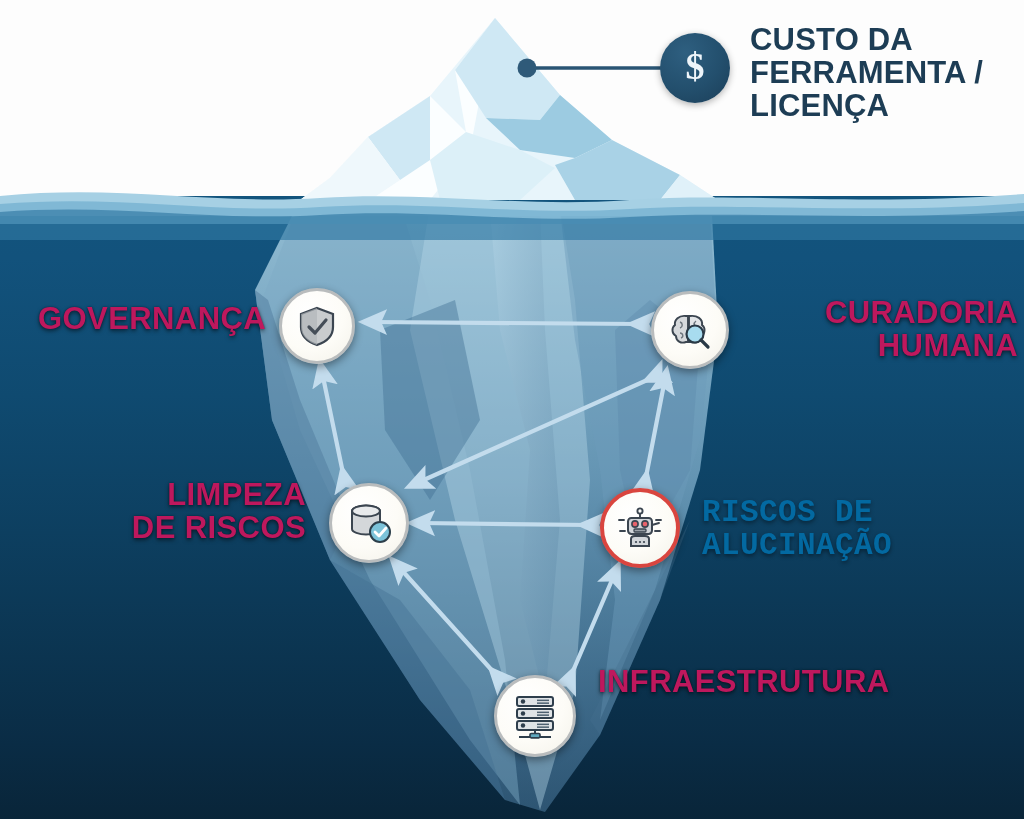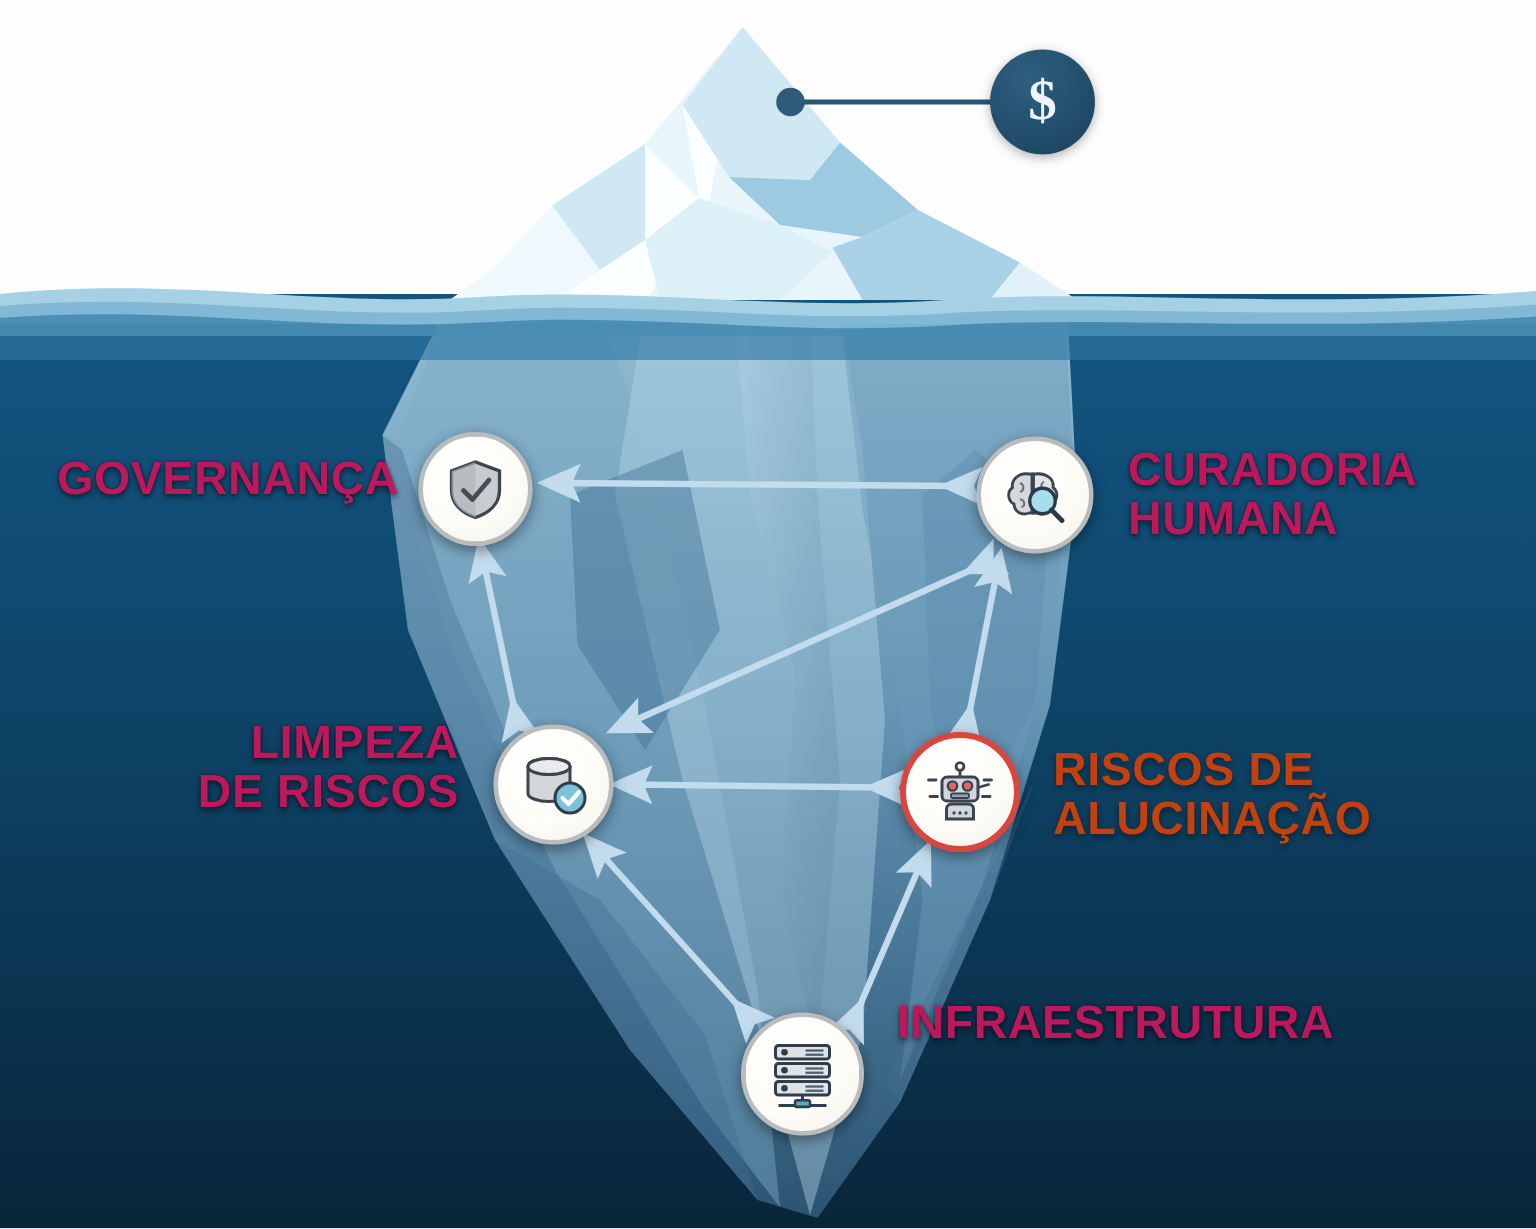"CUSTO DA" div.callout-label { html: none -> <div>CUSTO DA FERRAMENTA / LICENÇA</div> }
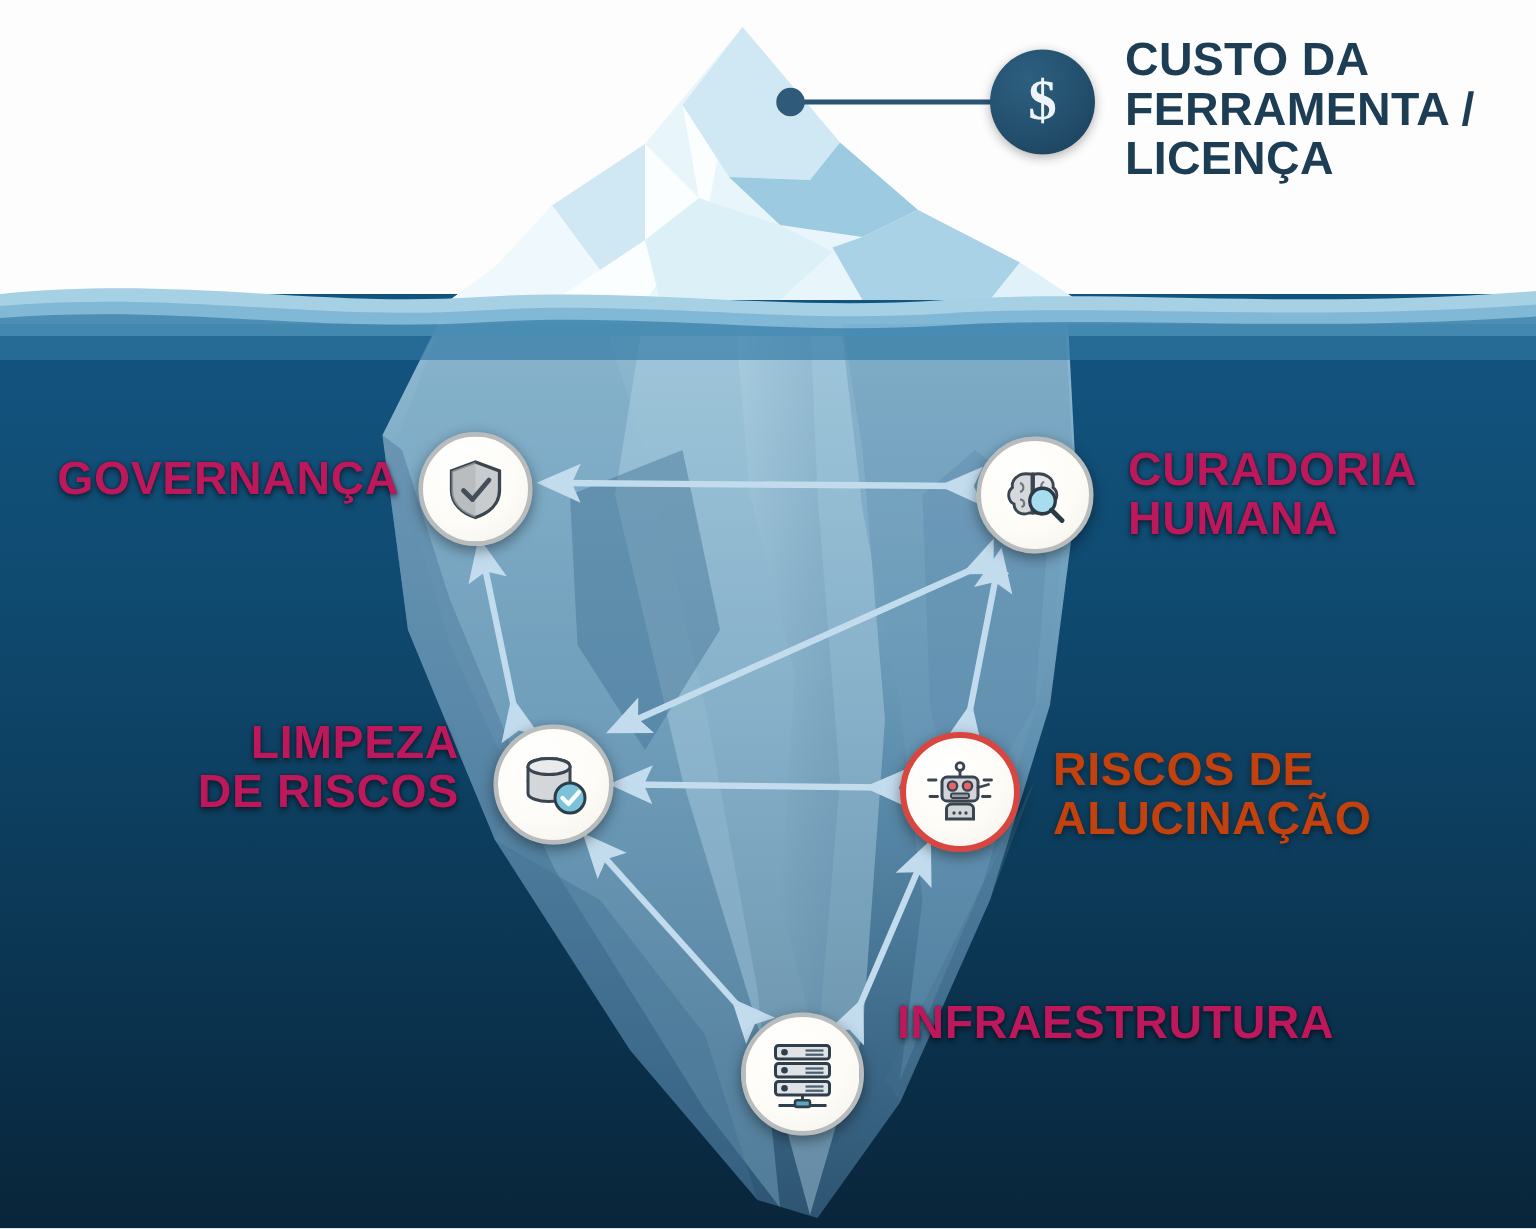"CURADORIA" div.label { text-align: left -> right }
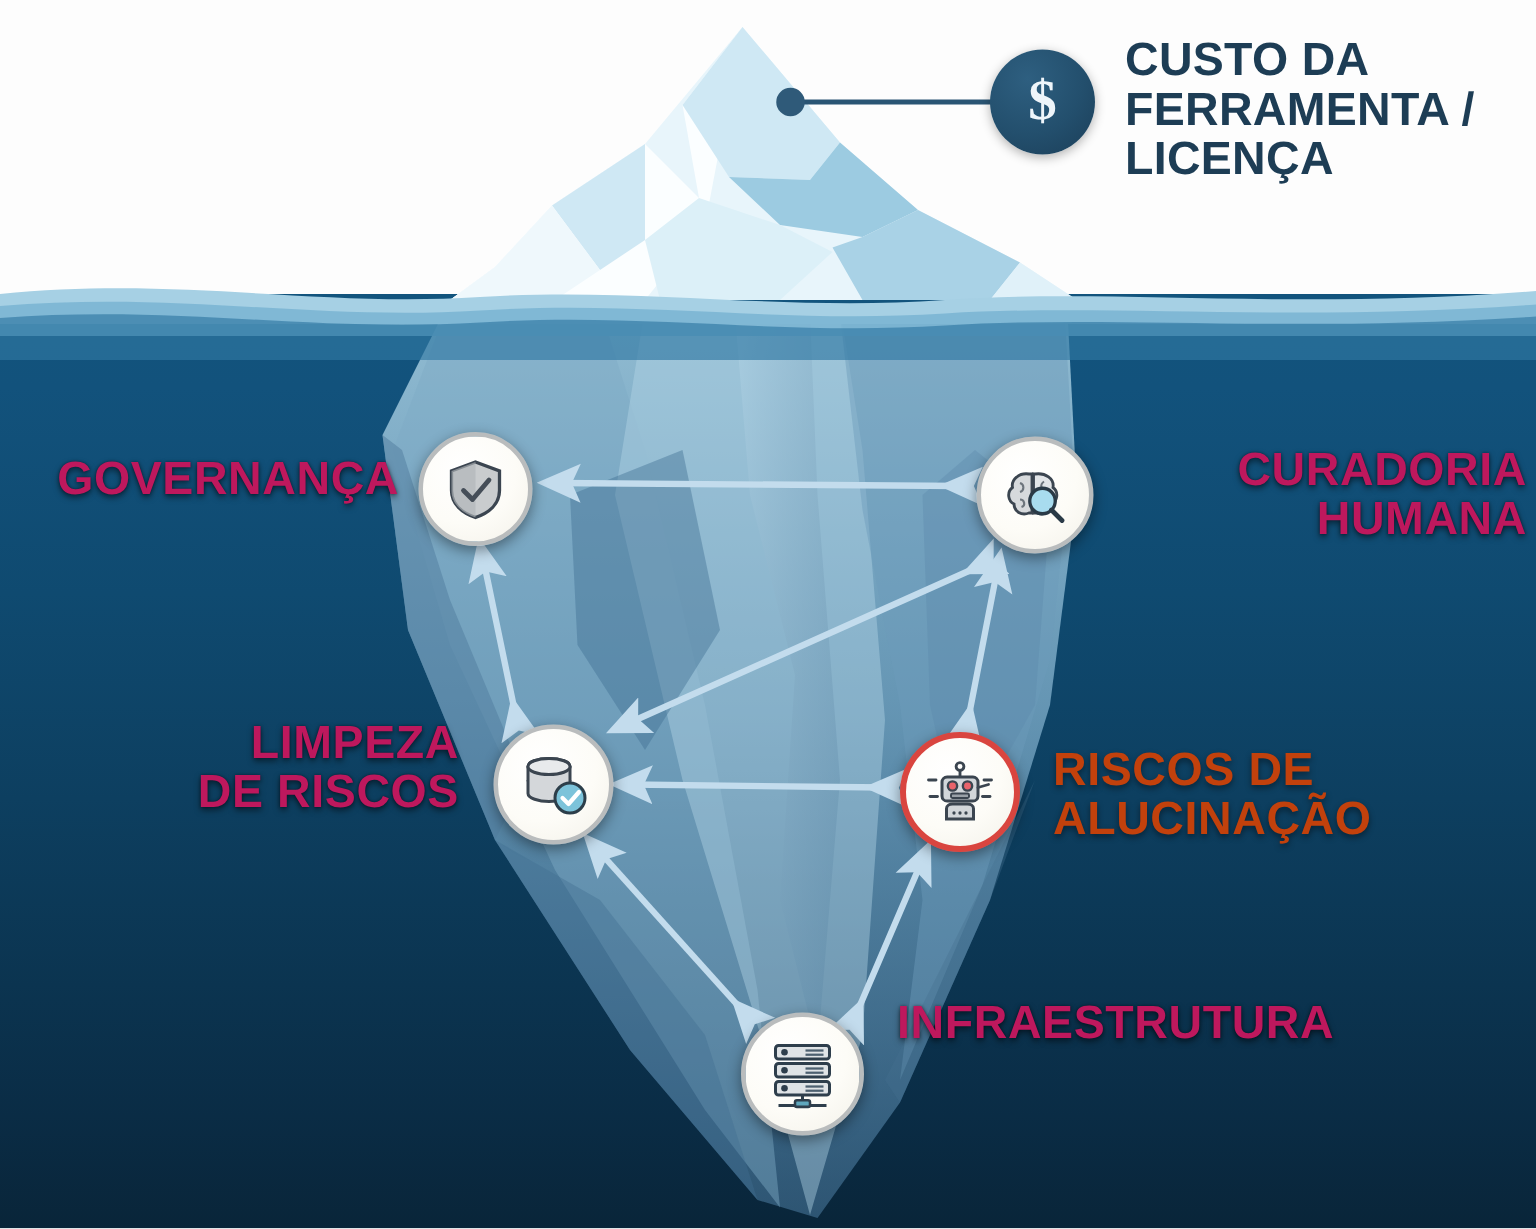"RISCOS DE" .label.red { color: #c2410c -> #0369a1; font-family: none -> Liberation Mono, monospace }
